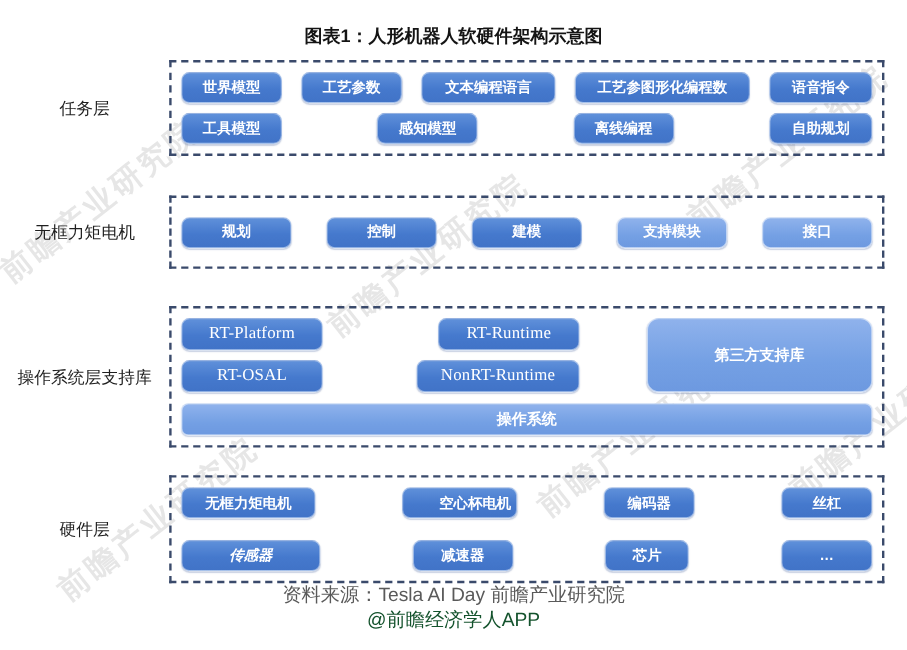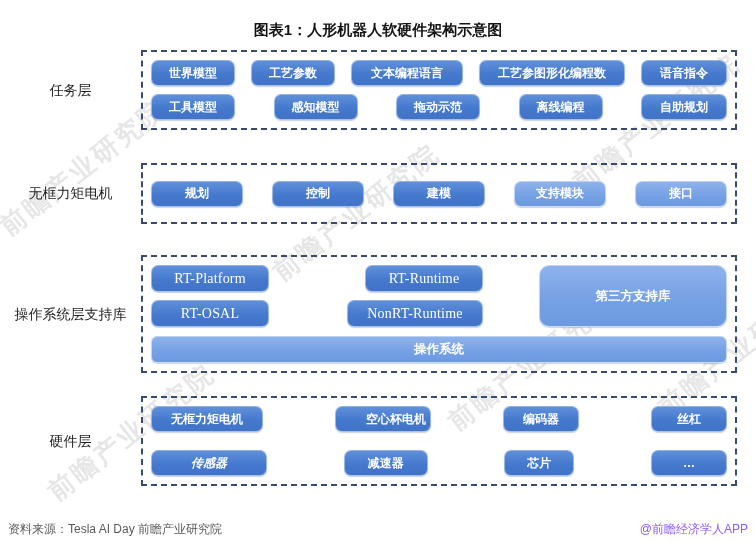"拖动示范" div.btn { html: <div>拖动示范</div> -> none }
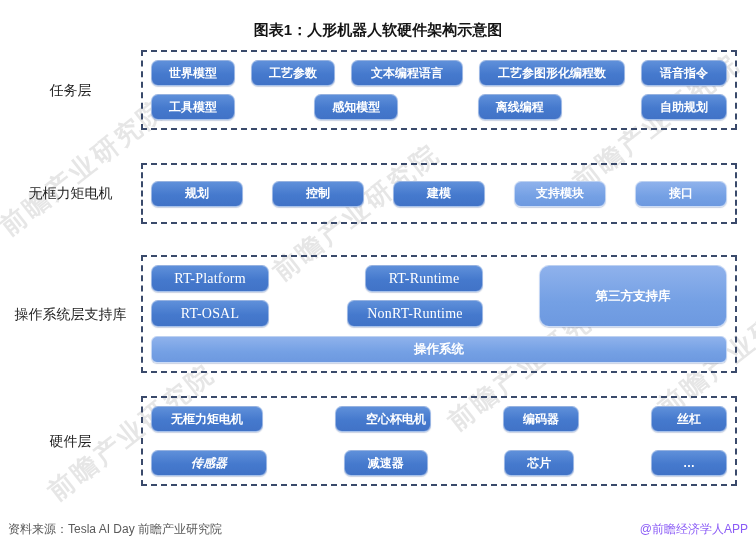"资料来源：Tesla AI Day 前瞻产业研究院" .footer { bottom: 4px -> 14px; flex-direction: none -> column; font-size: 12px -> 16px }
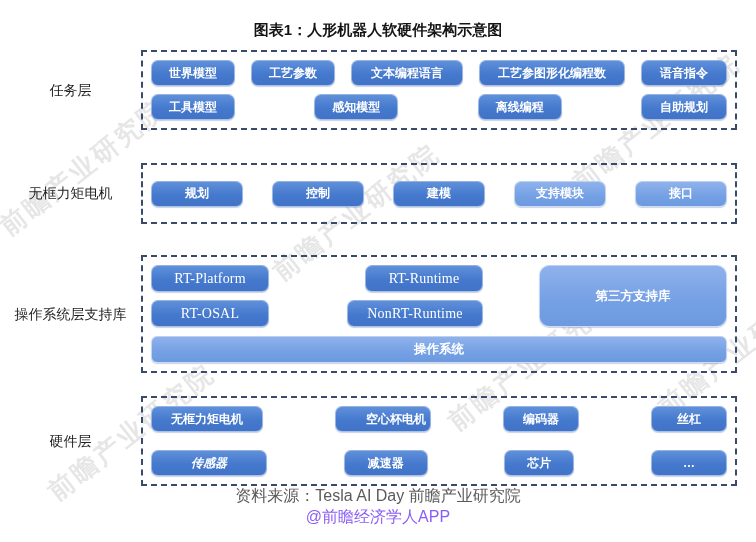"@前瞻经济学人APP" .footer .credit { color: #8b5cf6 -> #14532d }
